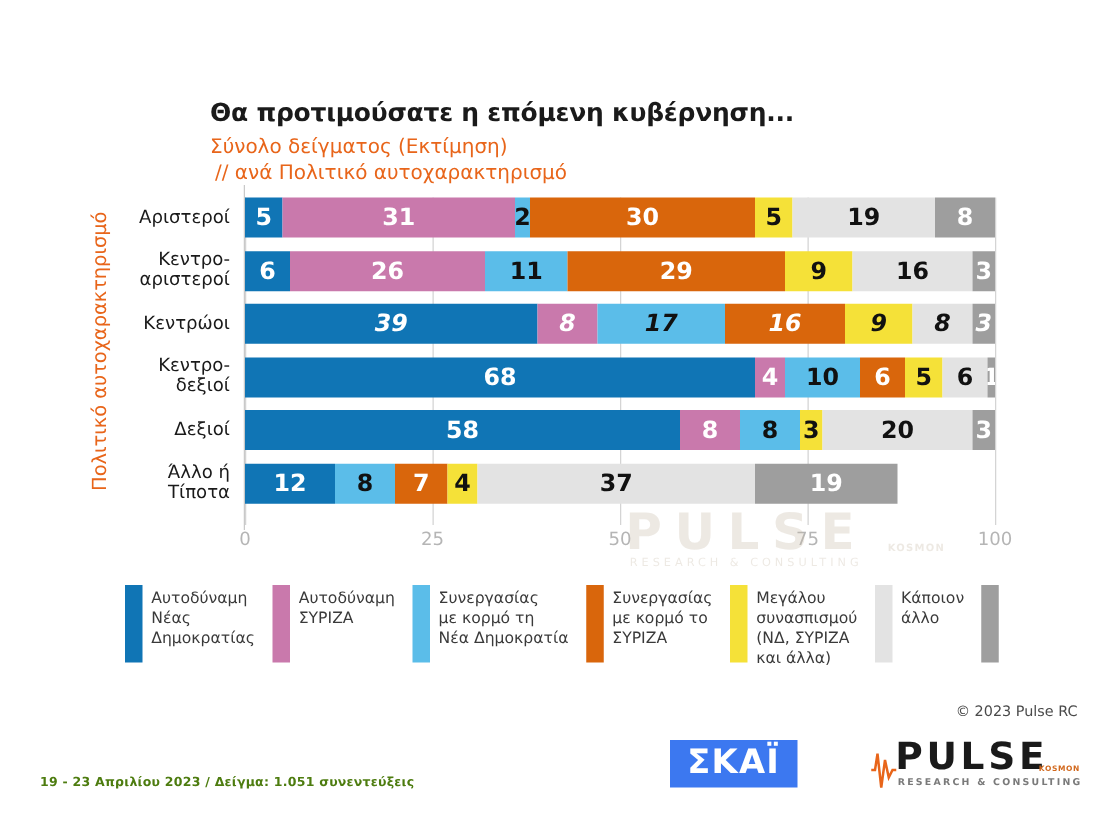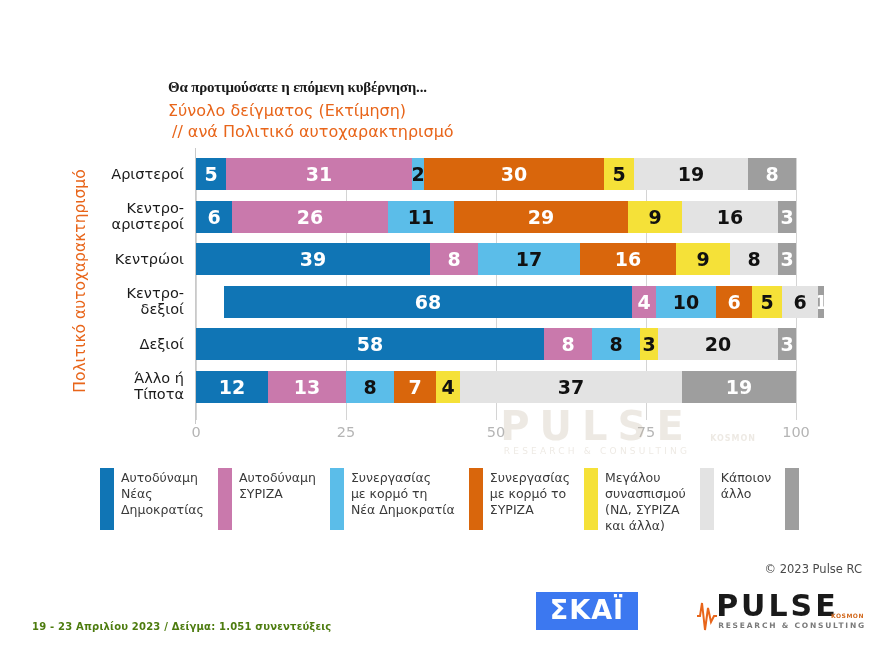"Θα προτιμούσατε η επόμενη κυβέρνηση..." #chart-title { font-family: Liberation Serif, serif -> none; font-size: 15px -> 20px }
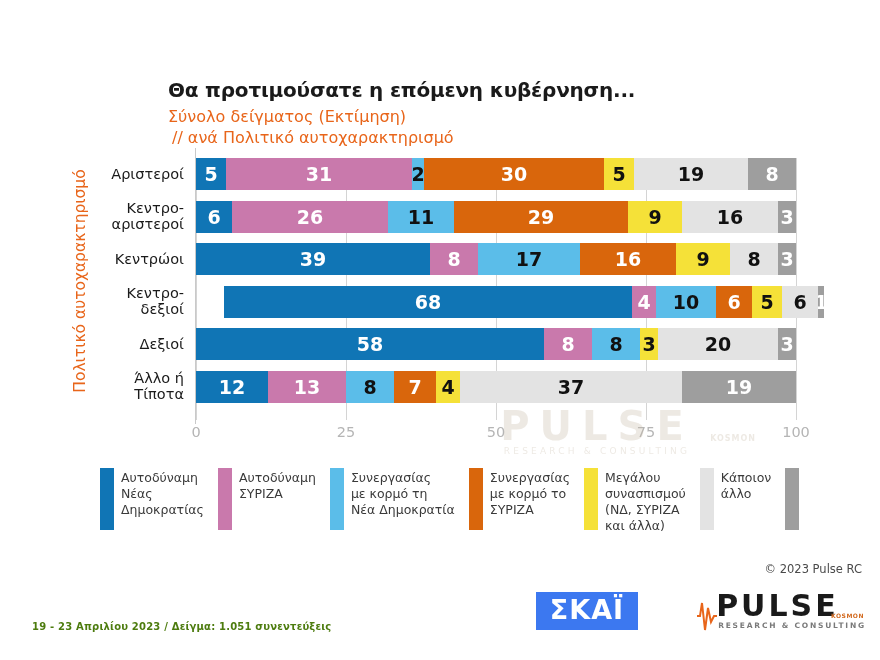"39" div.bar-row { font-style: none -> italic }
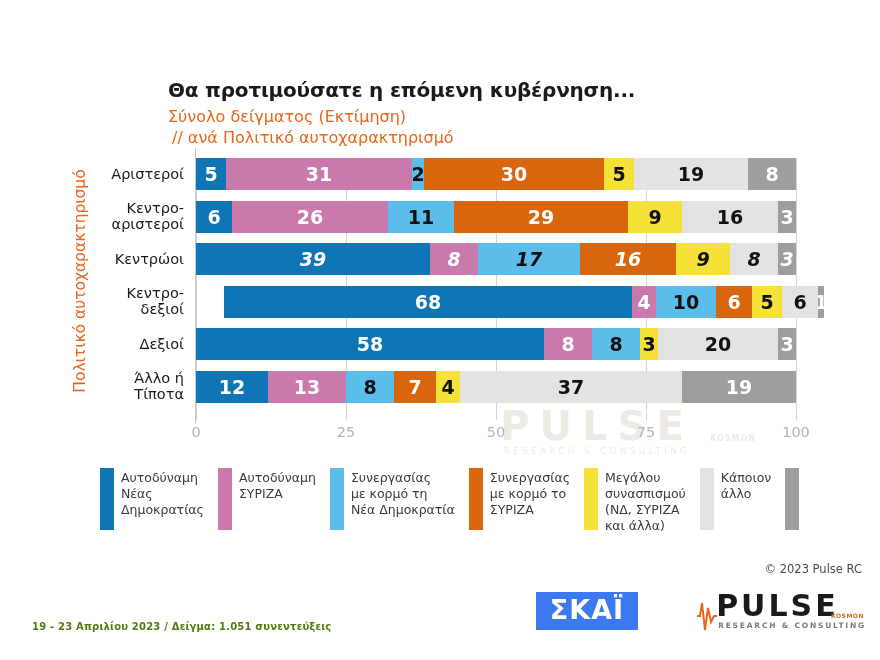"68" div.bar-row { padding-left: 28px -> none }
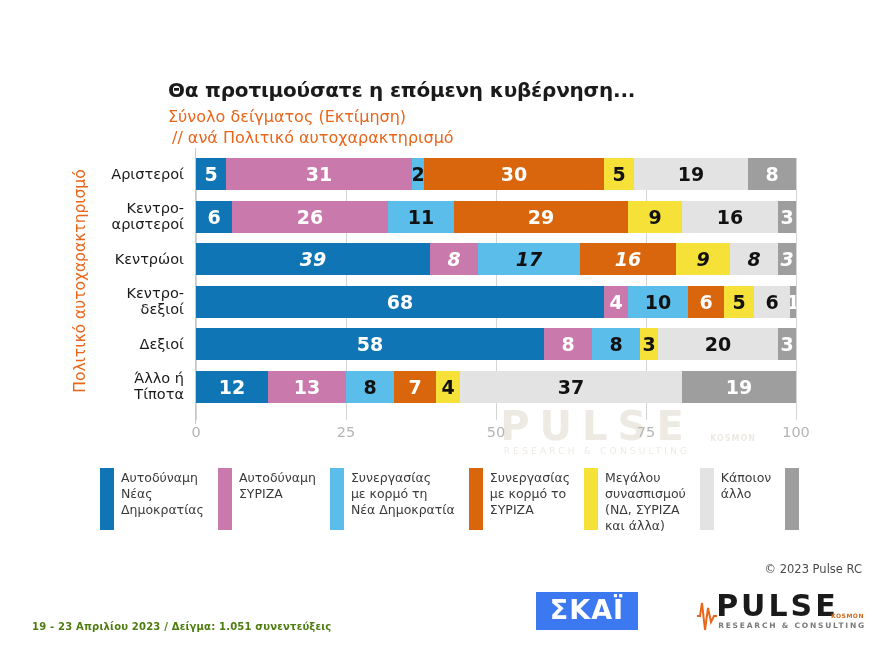"13" div.seg { html: <div> <span>13</span> </div> -> none }
